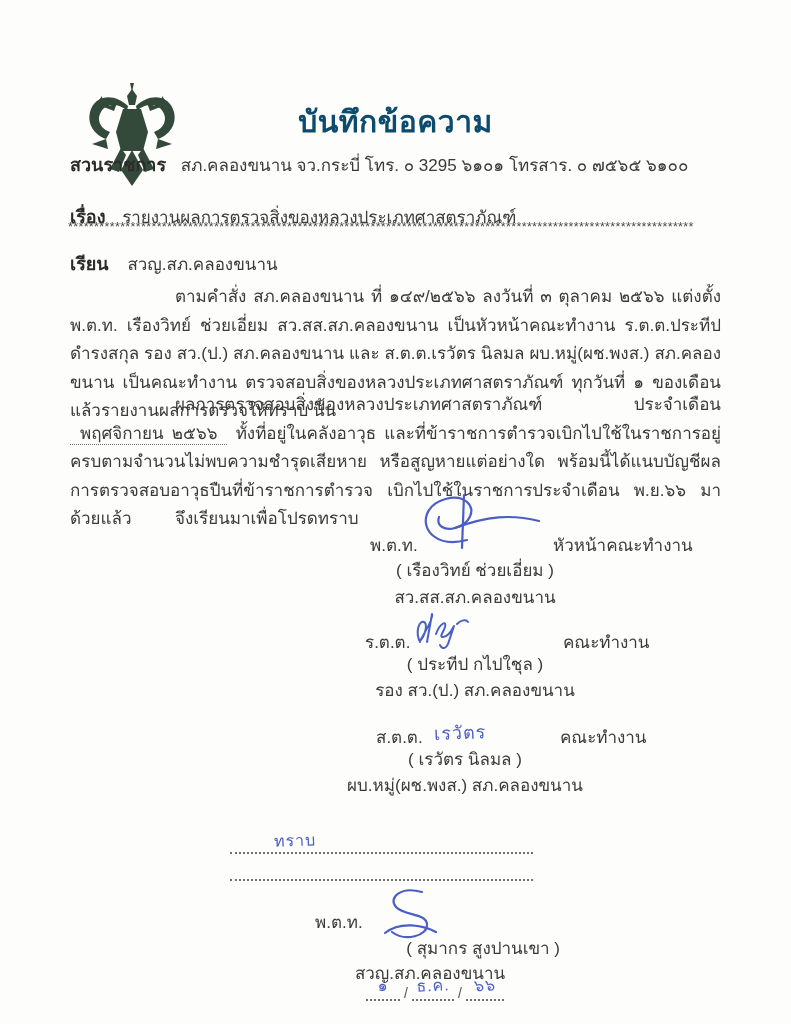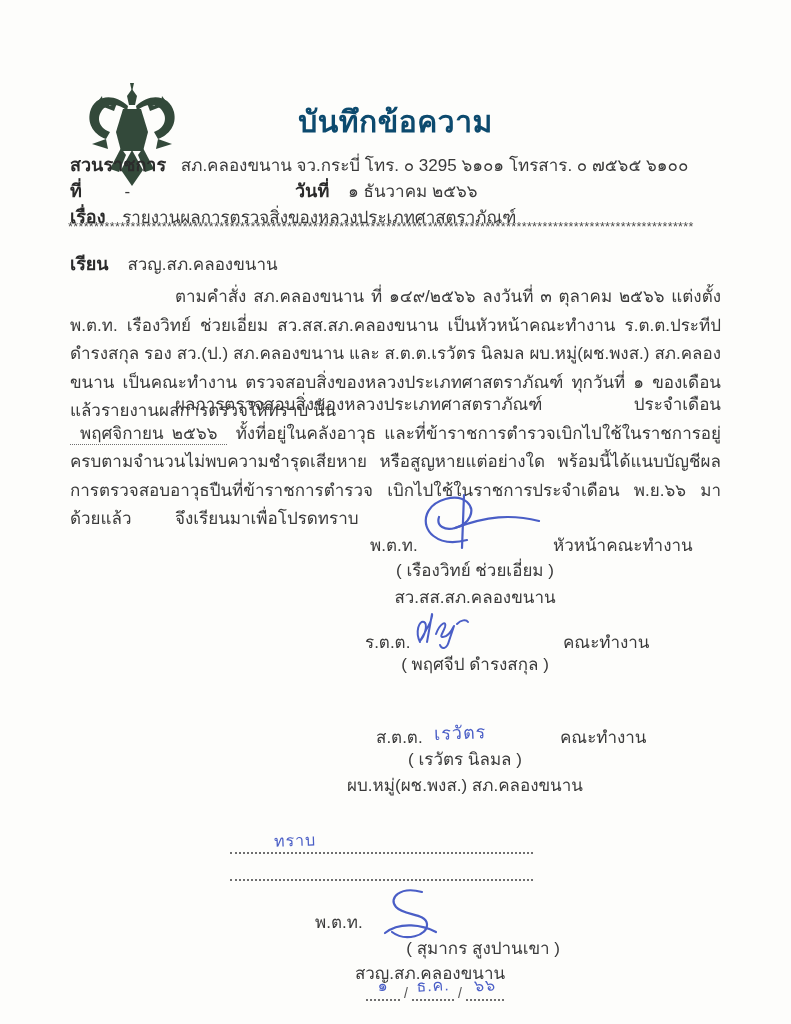"ที่ - วันที่ ๑ ธันวาคม" div.abs { html: <div> <span>ที่</span> <span>-</span> <span>วันที่</span> <span>๑ ธันวาคม ๒๕๖๖</span> </div> -> none }
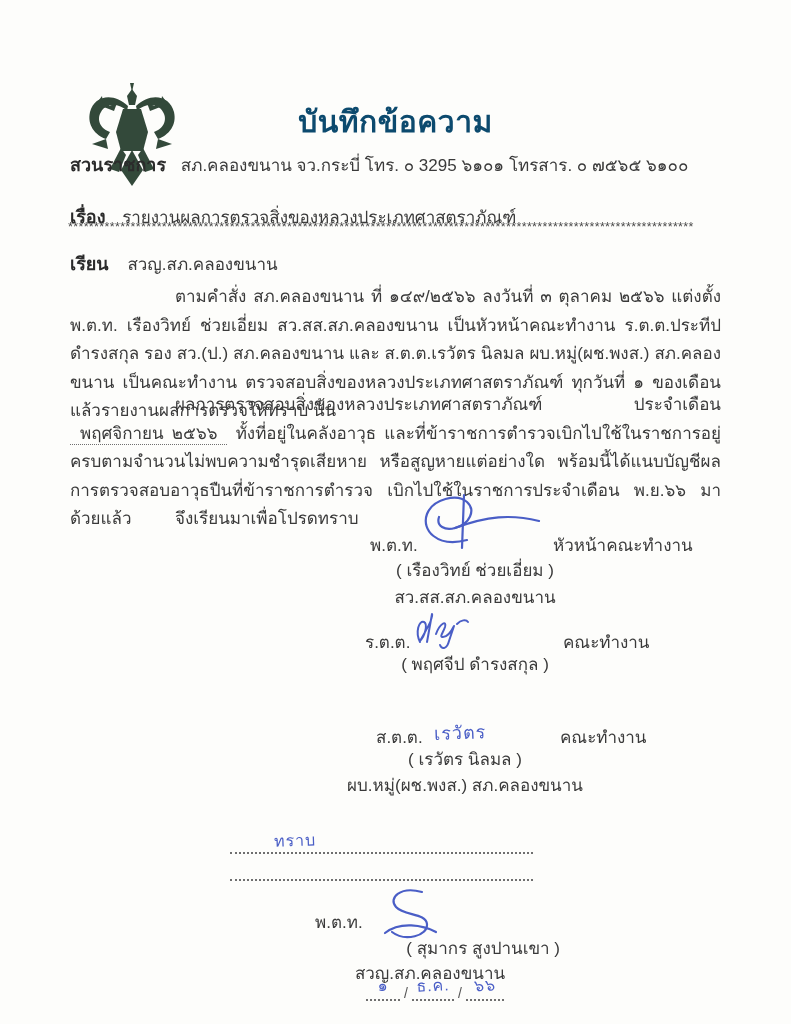"( พฤศจีป ดำรงสกุล )" div.abs { text: พฤศจีป  ดำรงสกุล -> ประทีป  กไปใชุล }
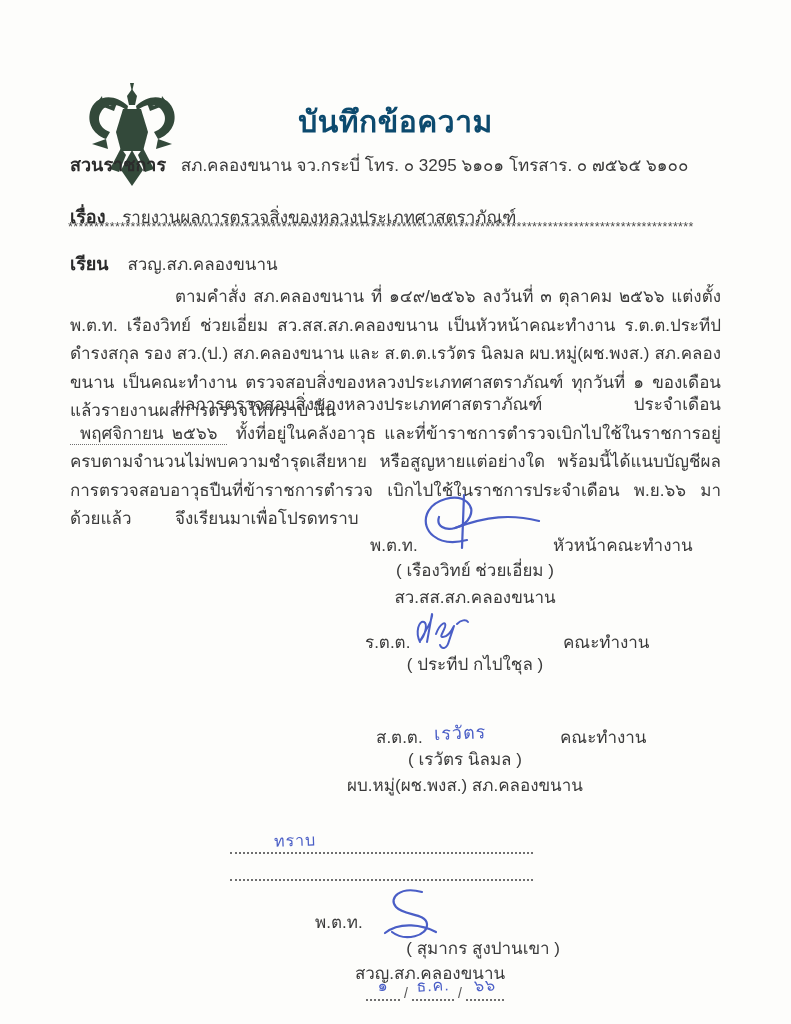"รอง สว.(ป.) สภ.คลองขนาน" div.abs { html: none -> <div>รอง สว.(ป.) สภ.คลองขนาน</div> }
